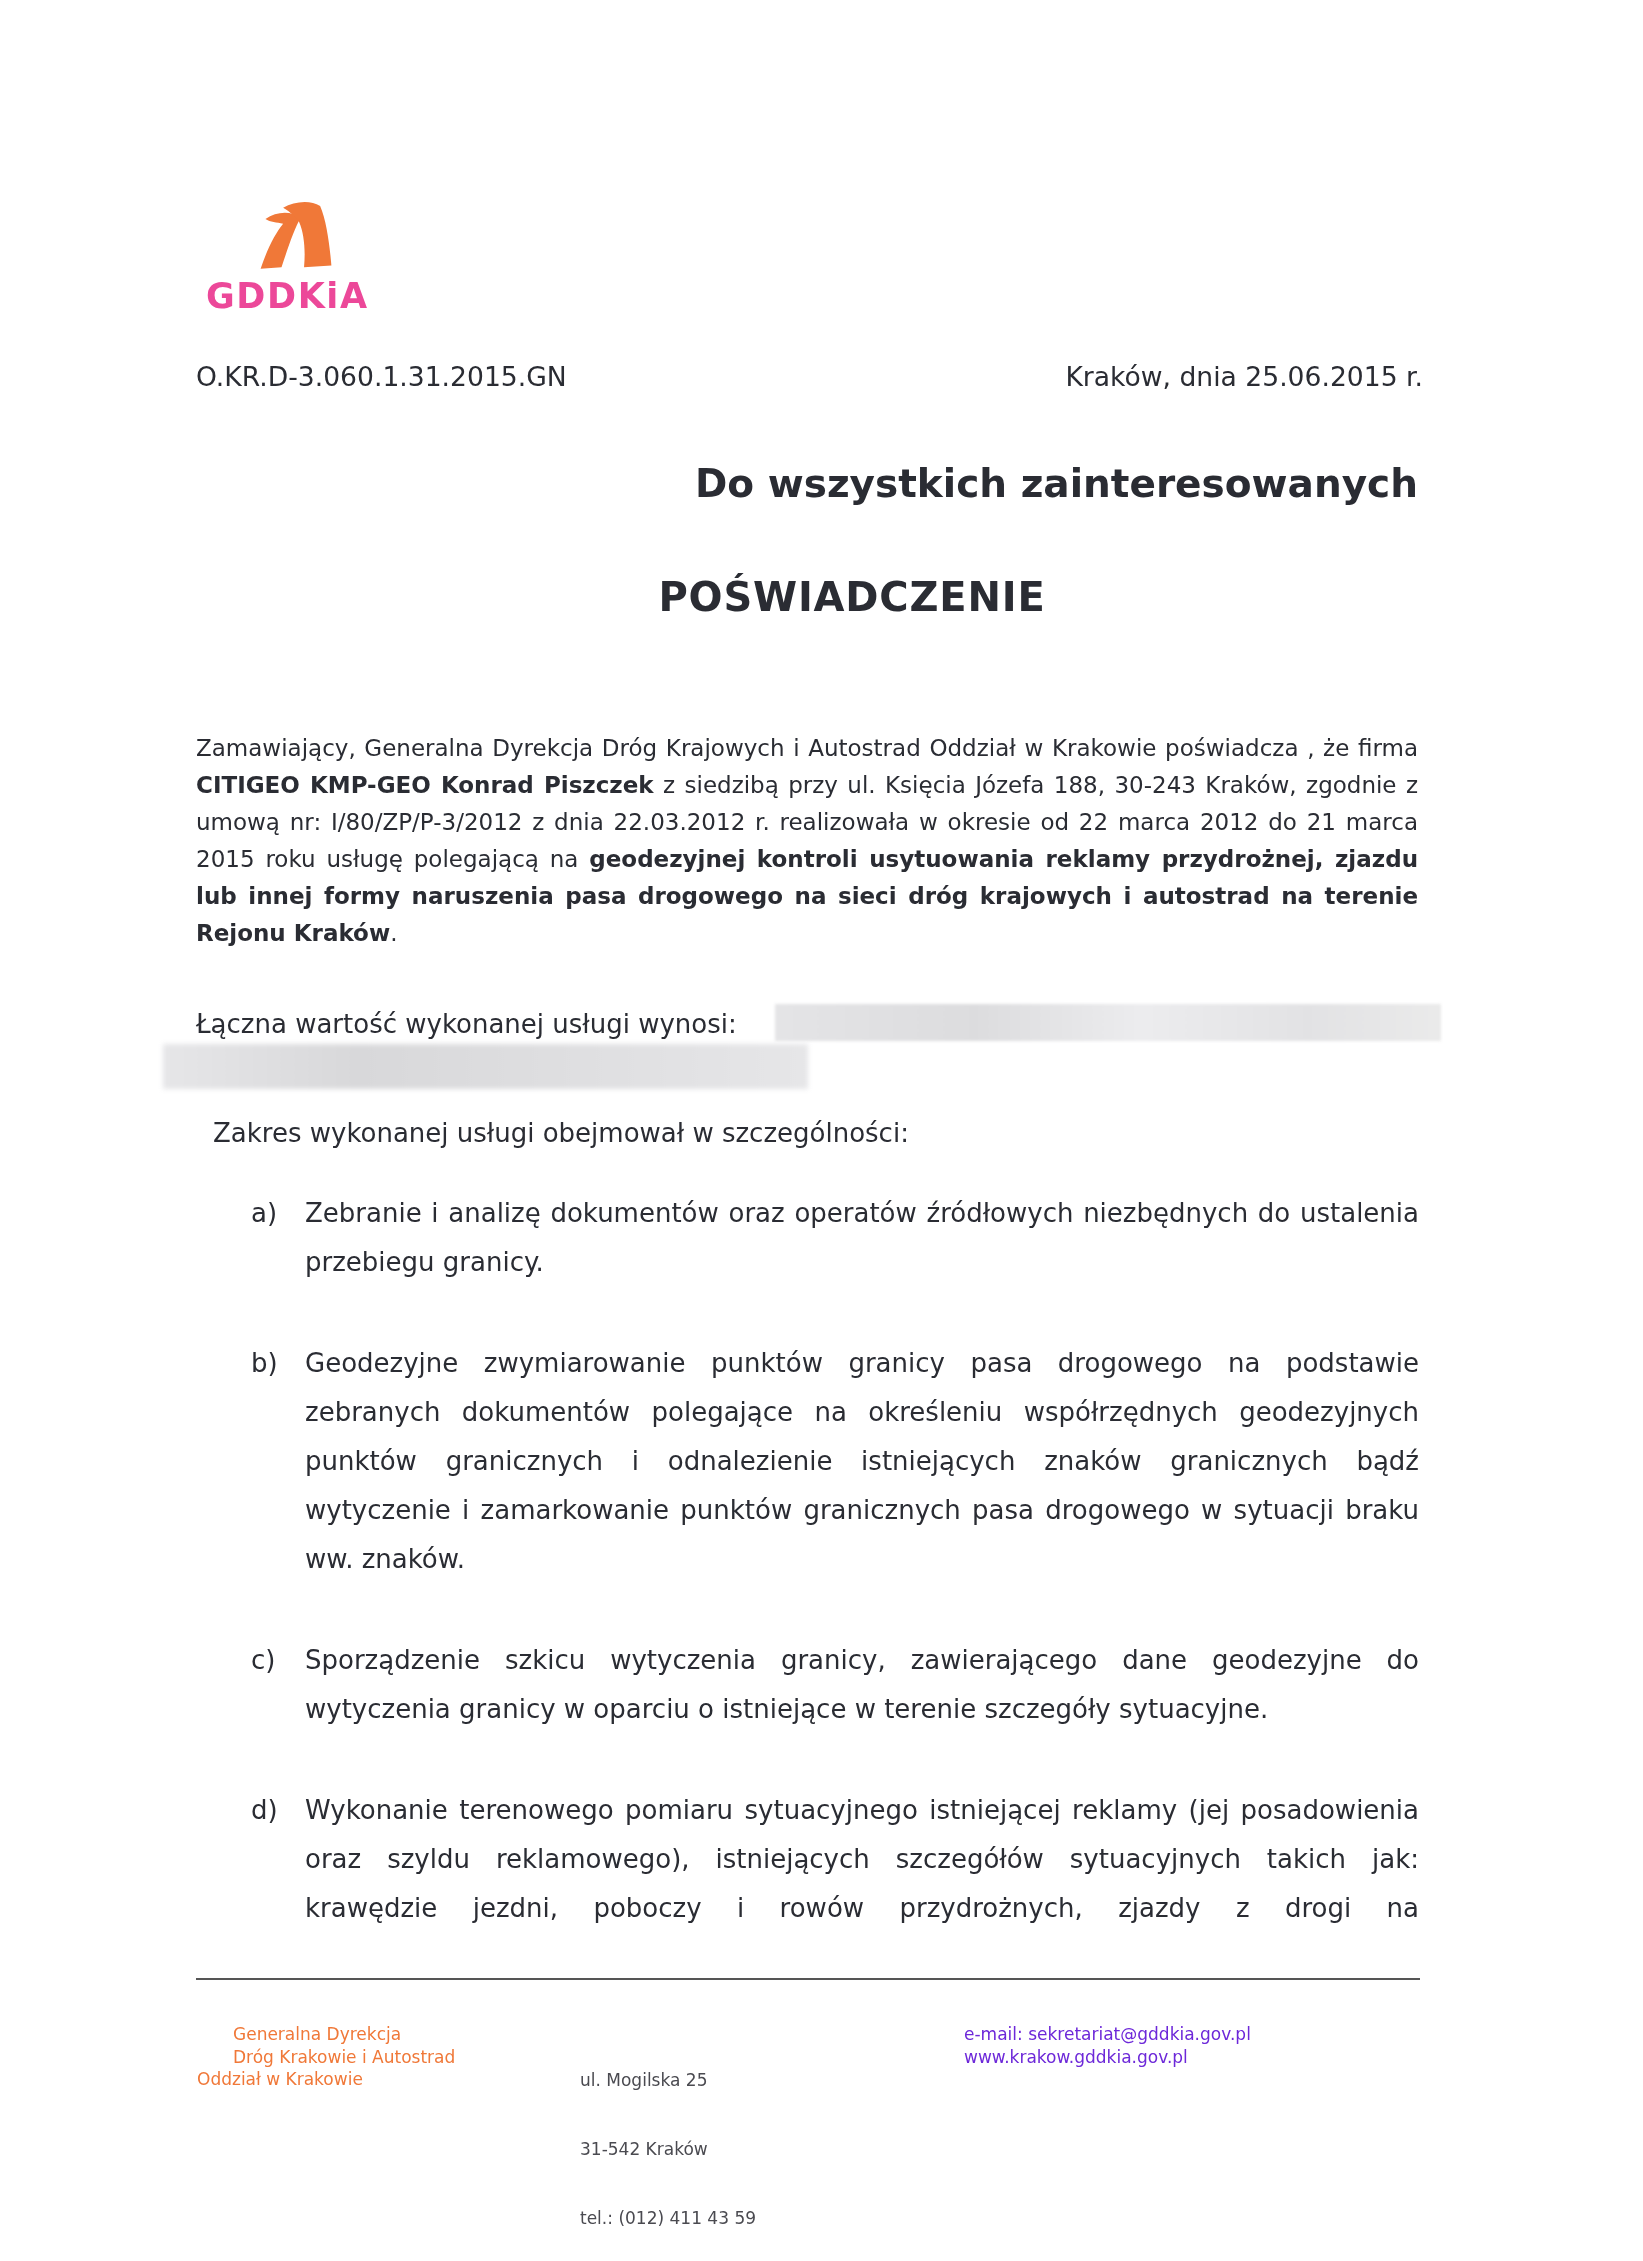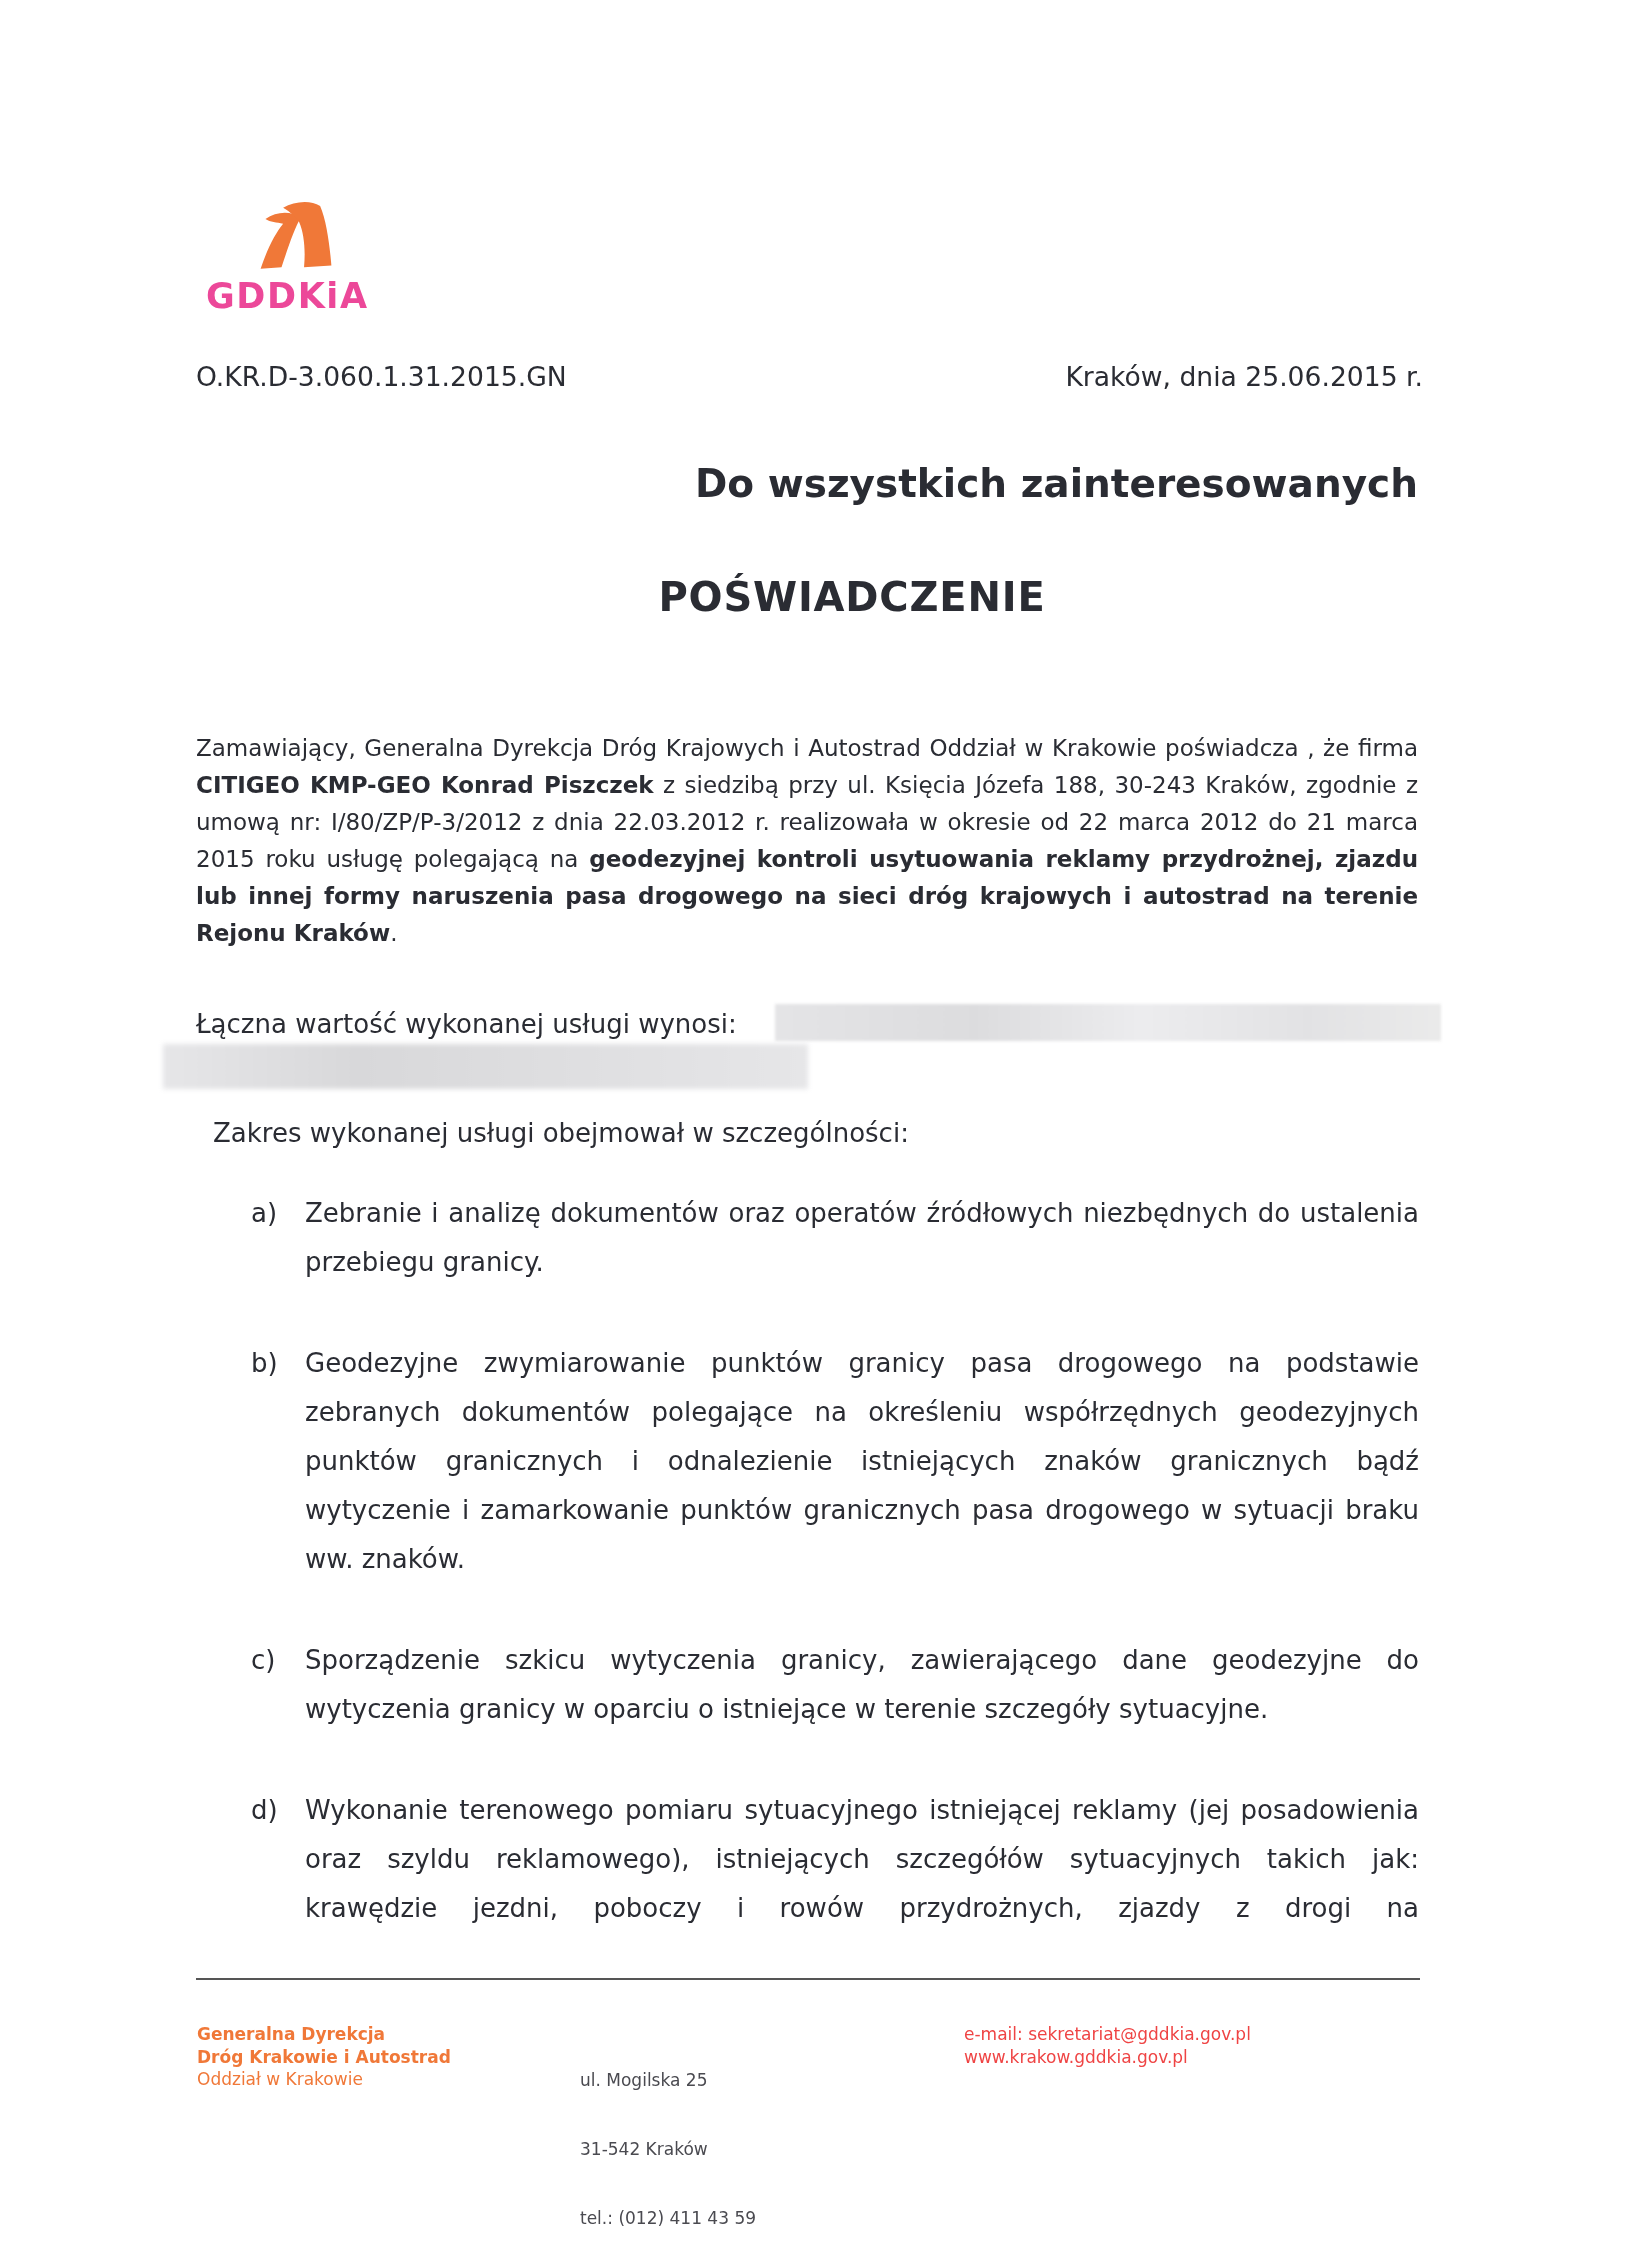"Generalna Dyrekcja" .f-org .b { font-weight: bold -> normal; margin-left: none -> 36px }
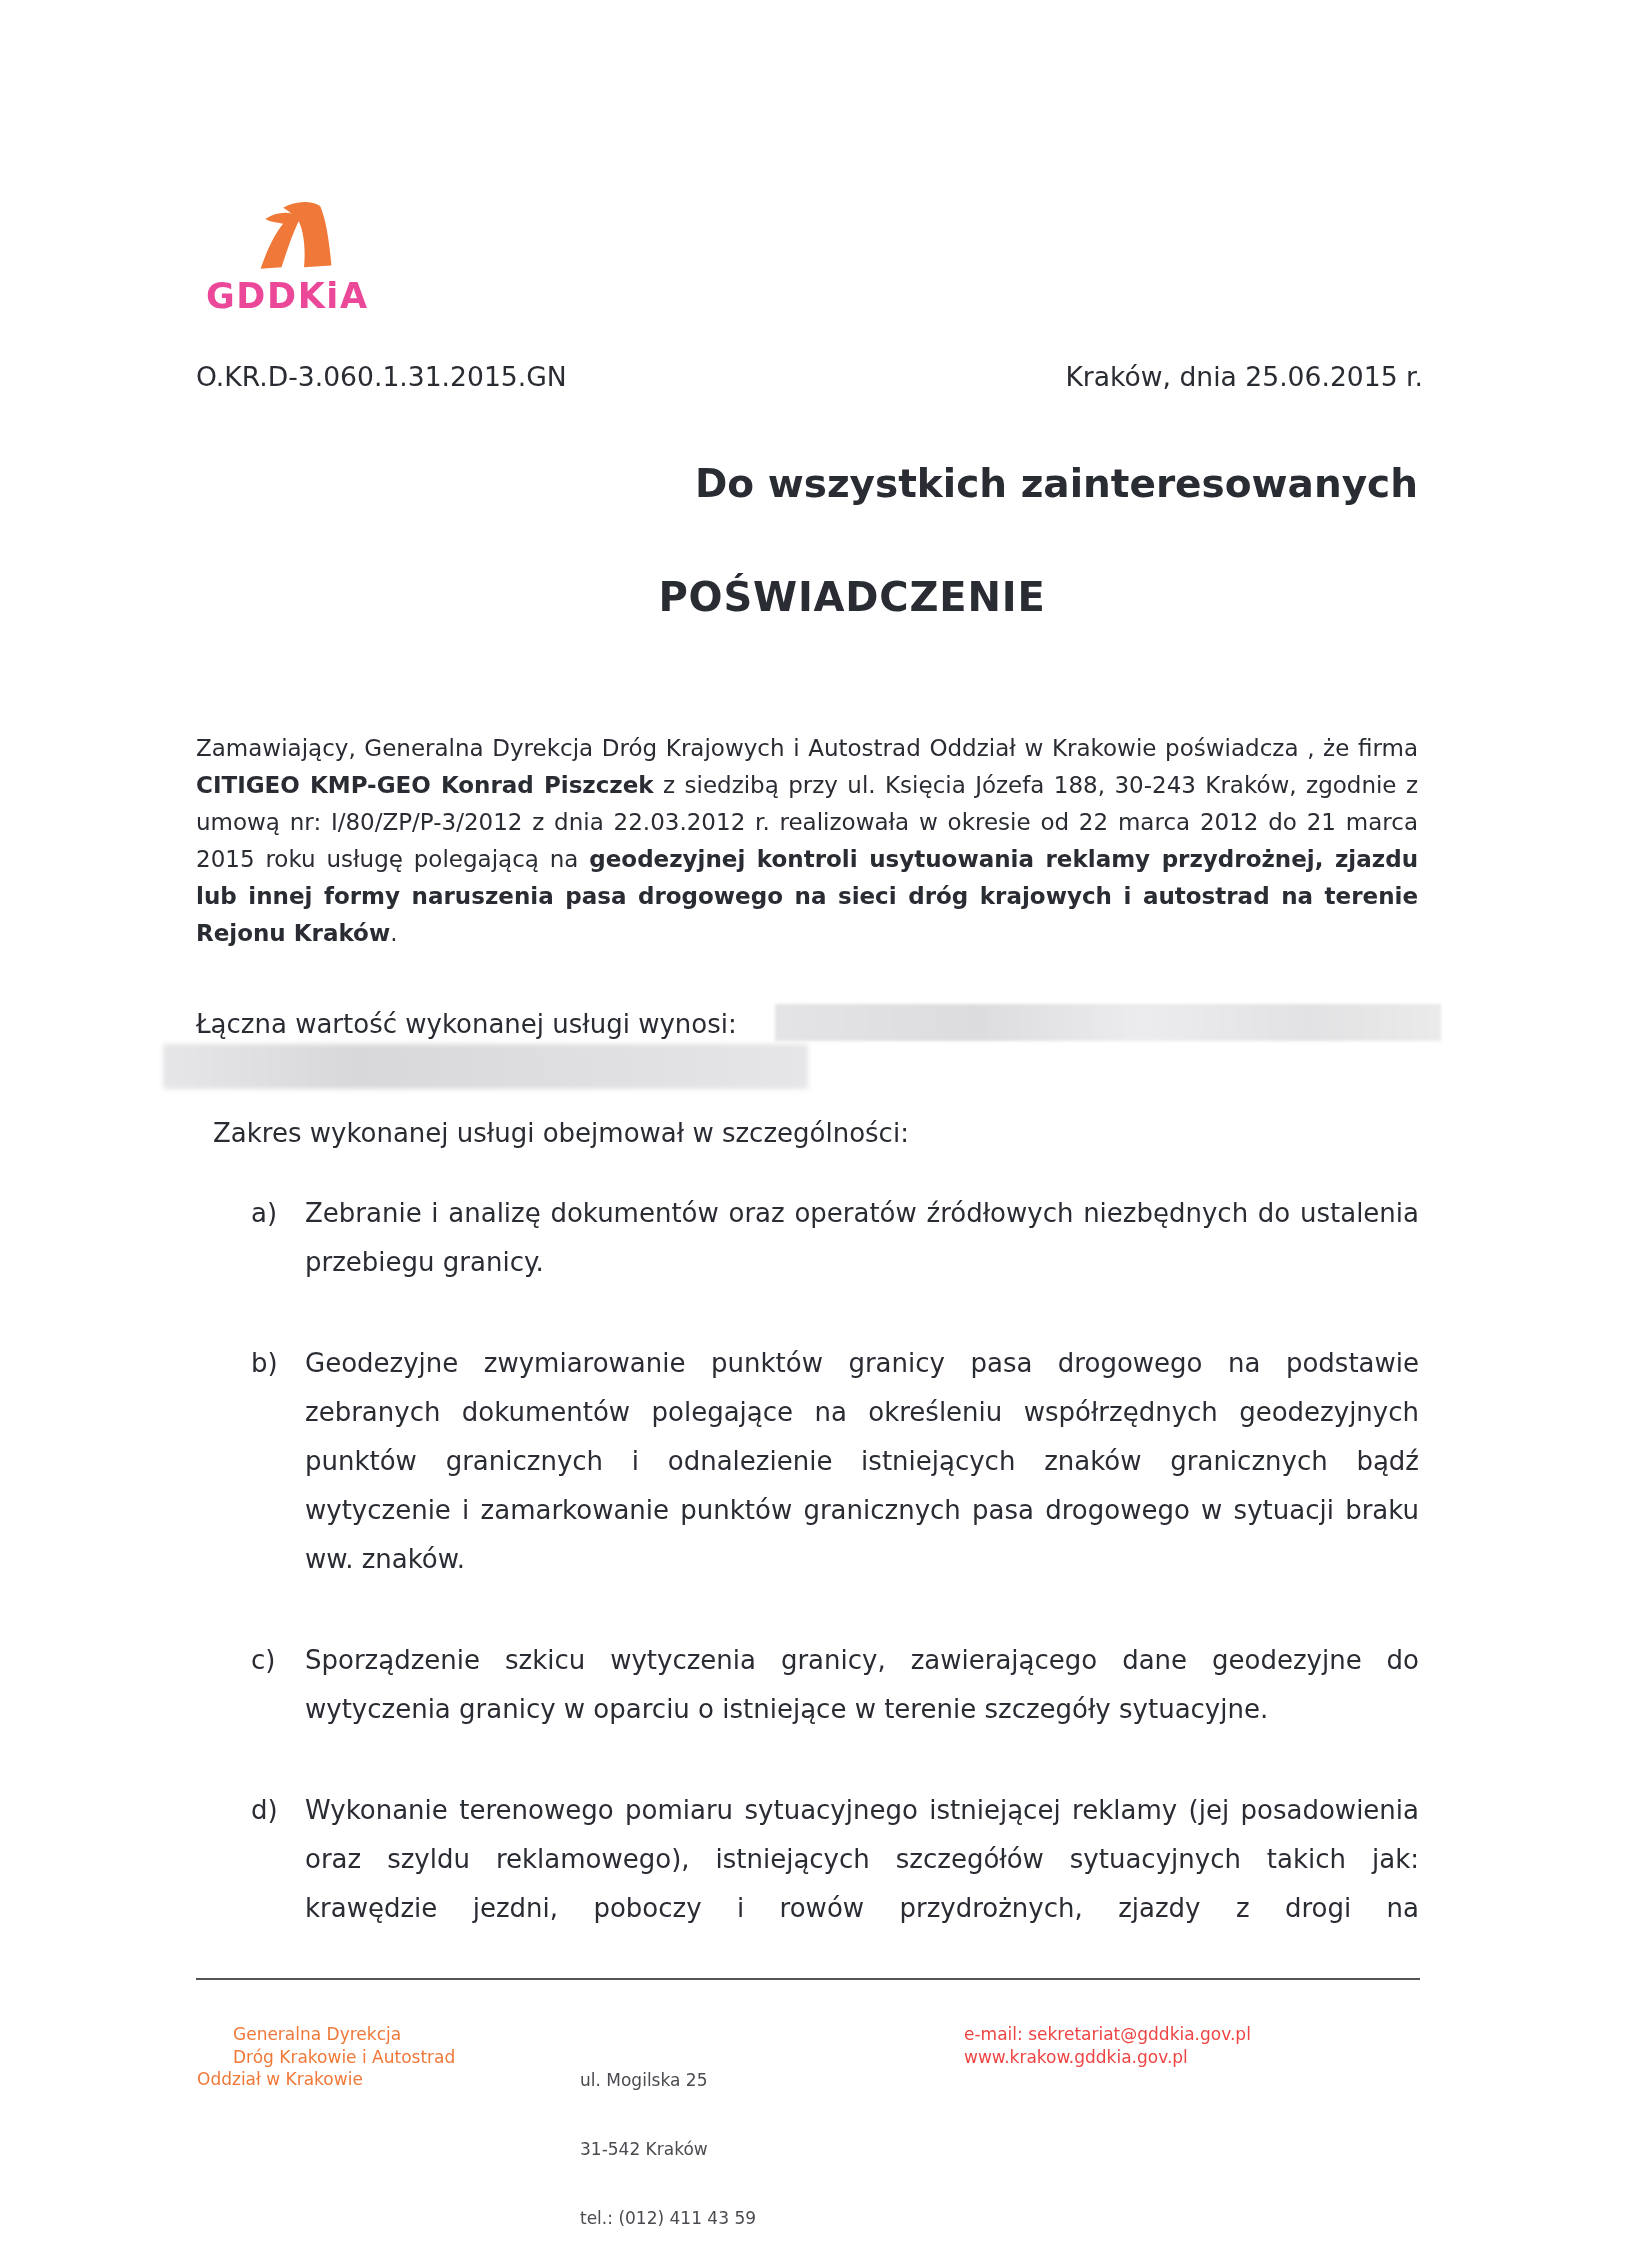"e-mail: sekretariat@gddkia.gov.pl" .f-contact { color: #ef4444 -> #6d28d9 }
